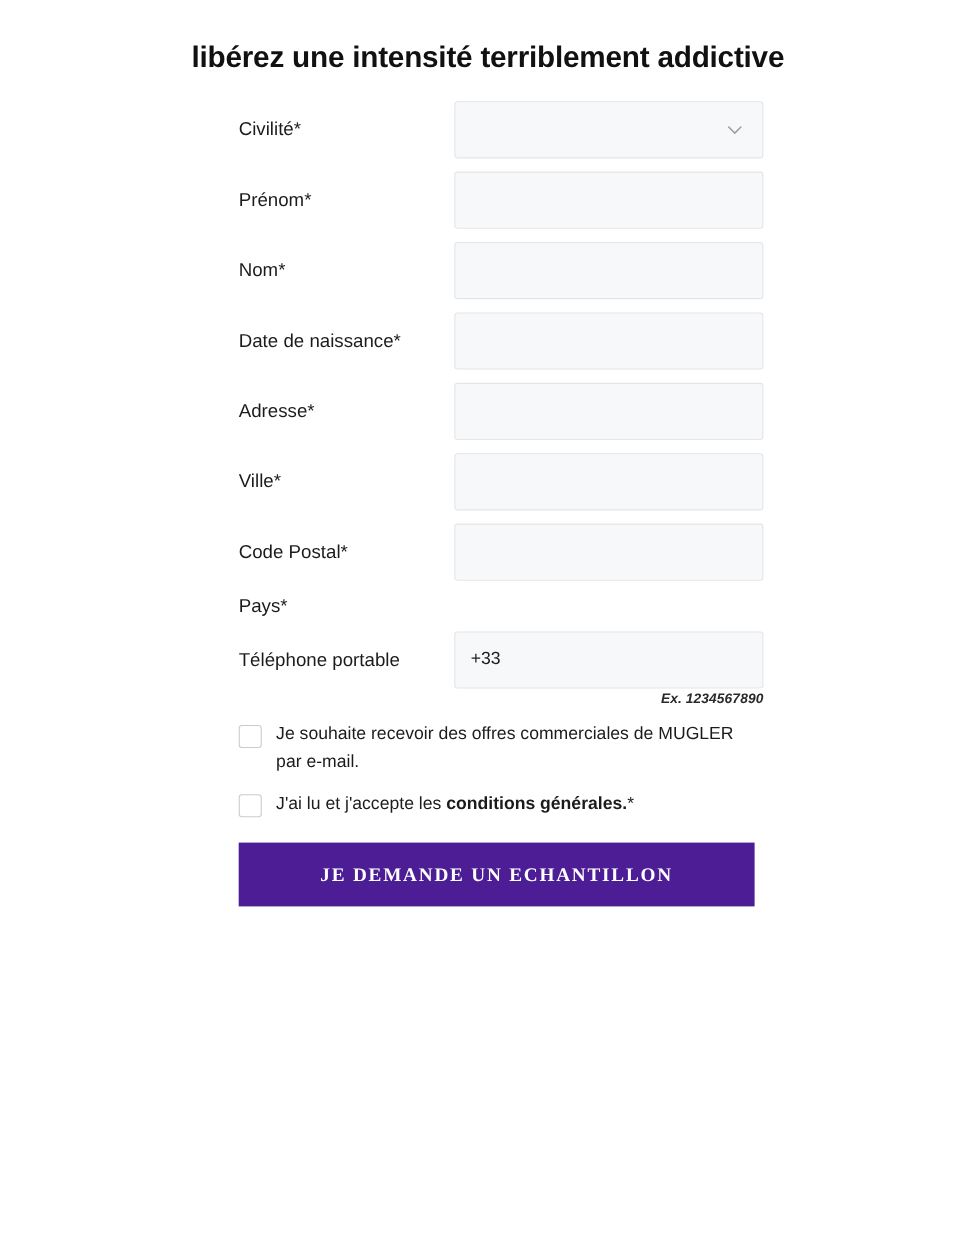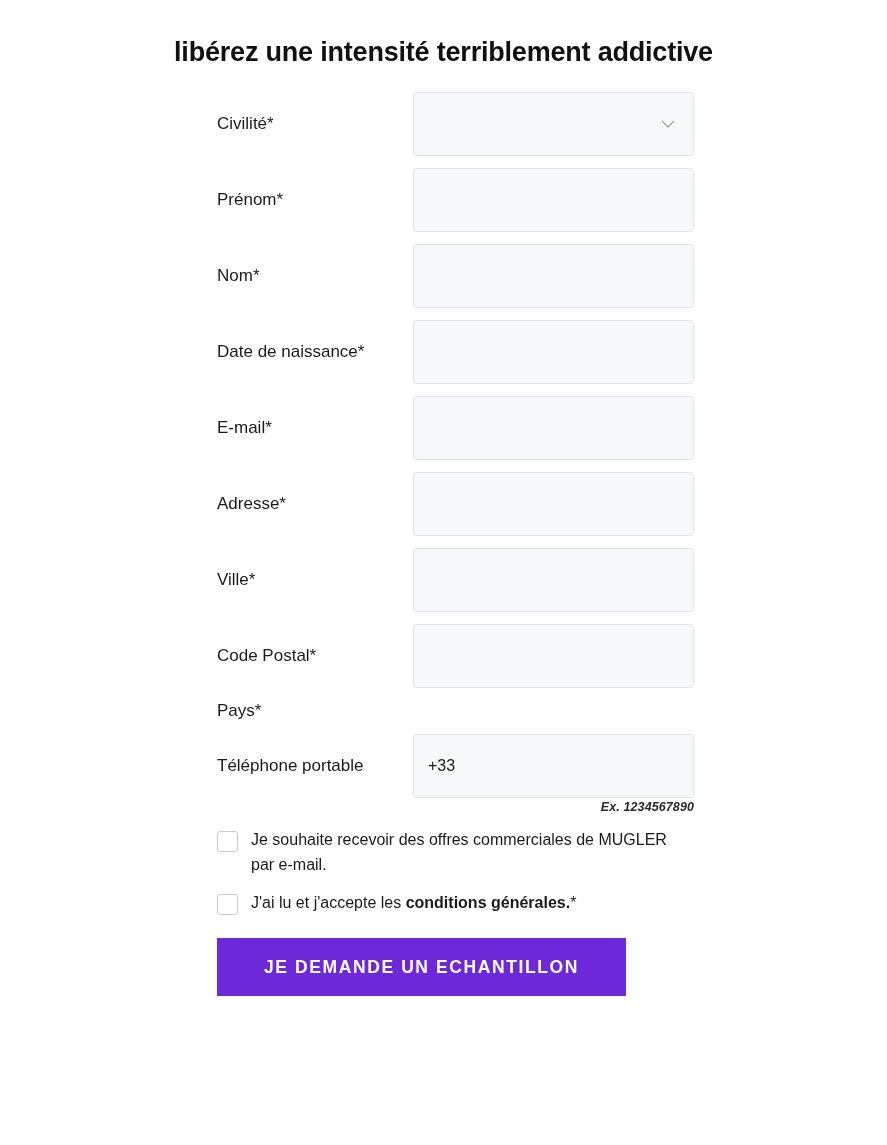"E-mail*" div.row { html: <div> <div>E-mail*</div> <div> <input> </div> </div> -> none }
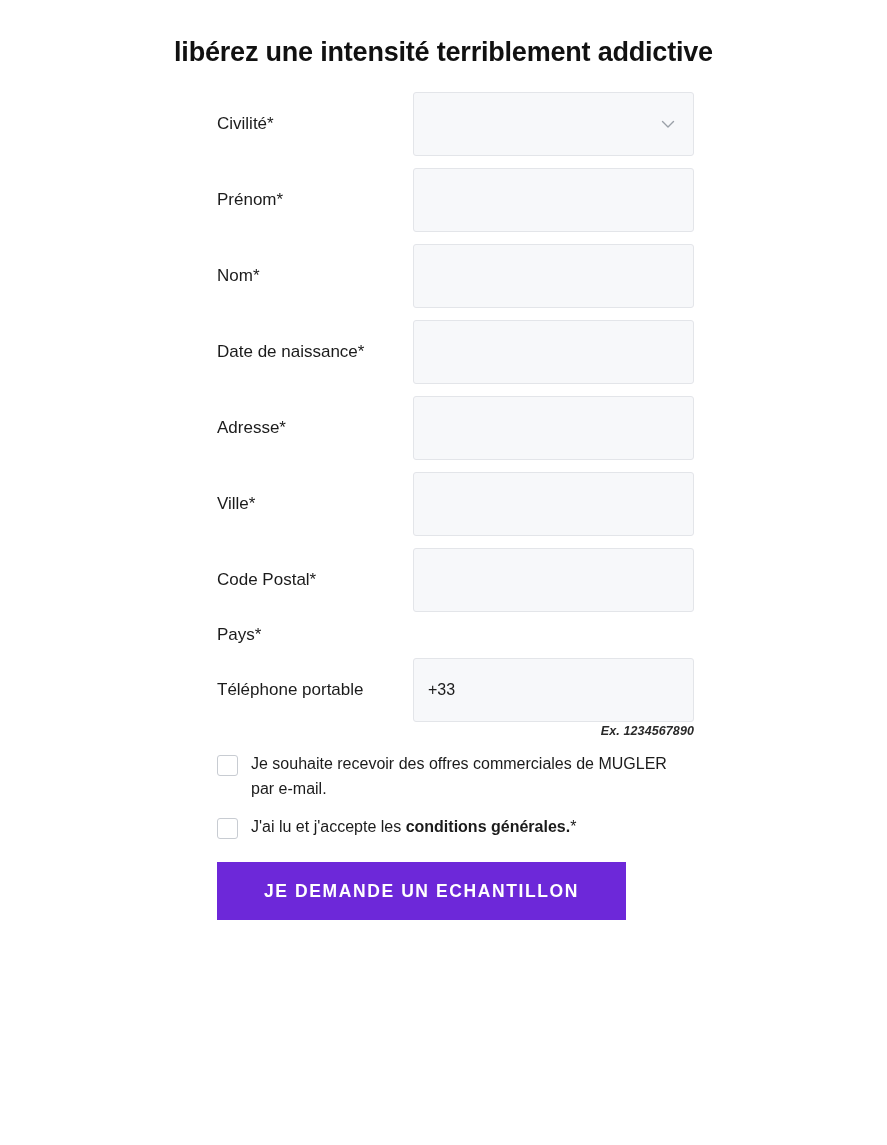"+33" .field { height: 64px -> 52px }
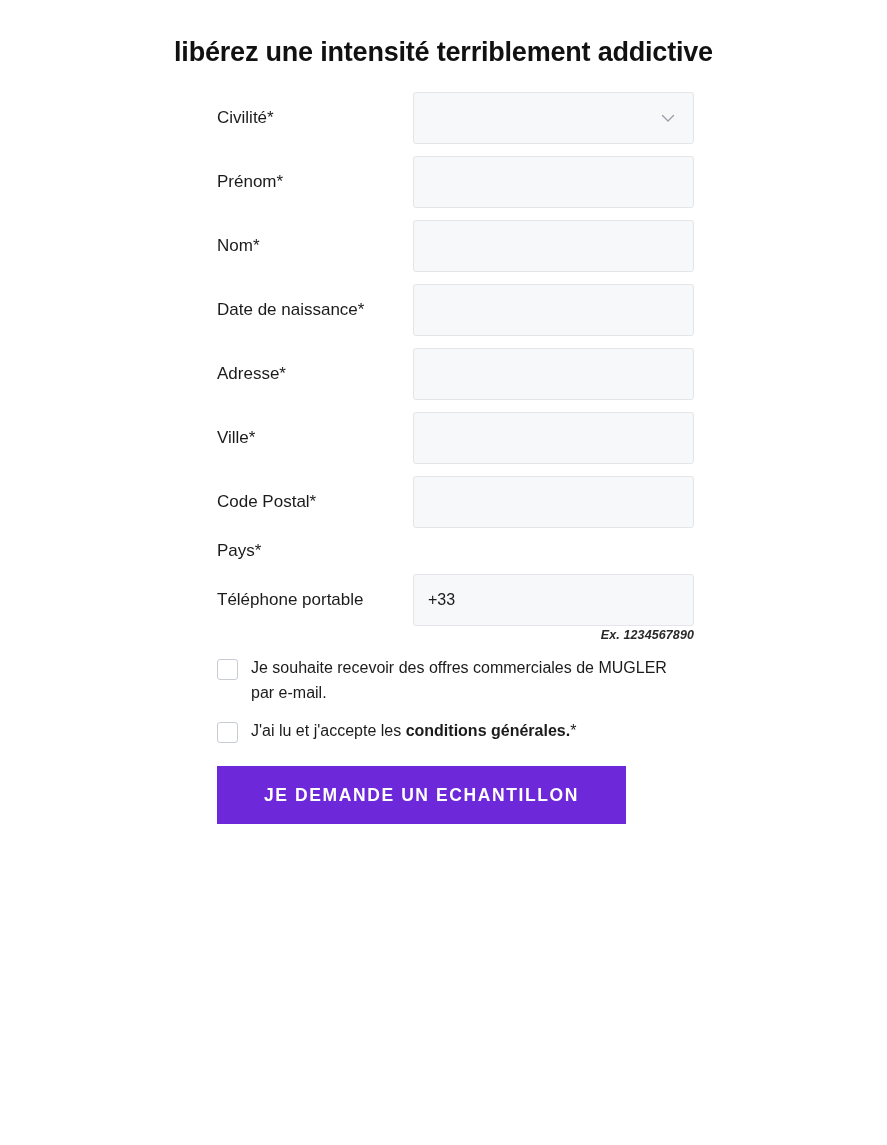"JE DEMANDE UN ECHANTILLON" .submit { background: #6d28d9 -> #4c1d95; font-family: Liberation Sans, sans-serif -> Liberation Serif, serif; width: 409px -> 469px }
